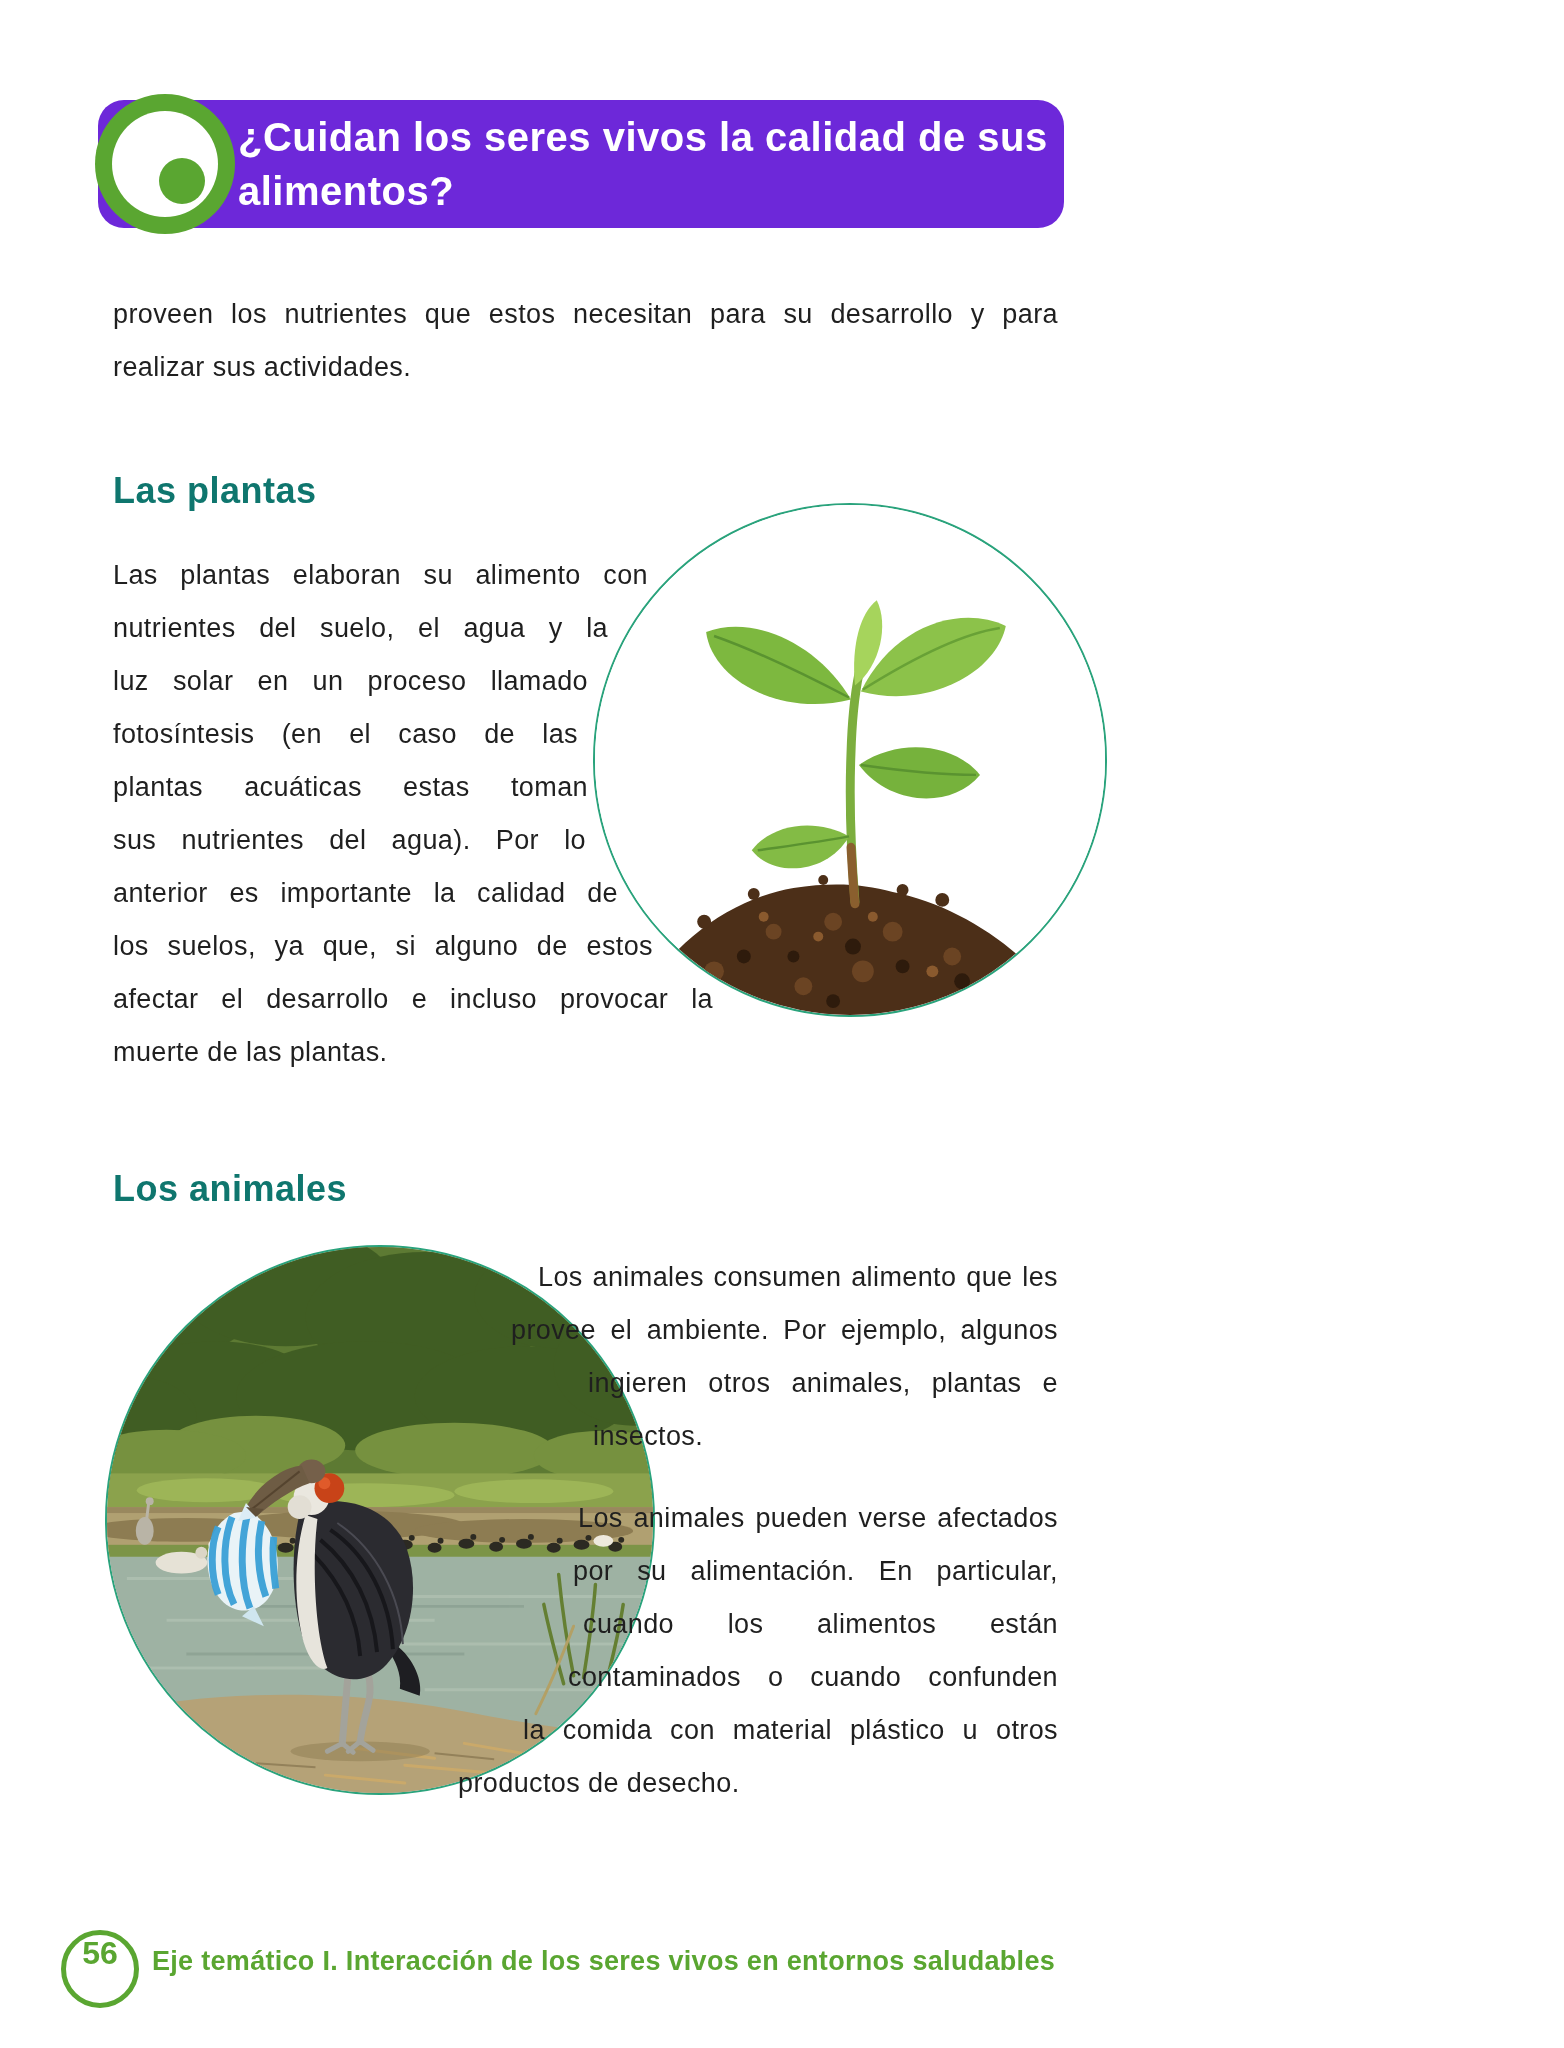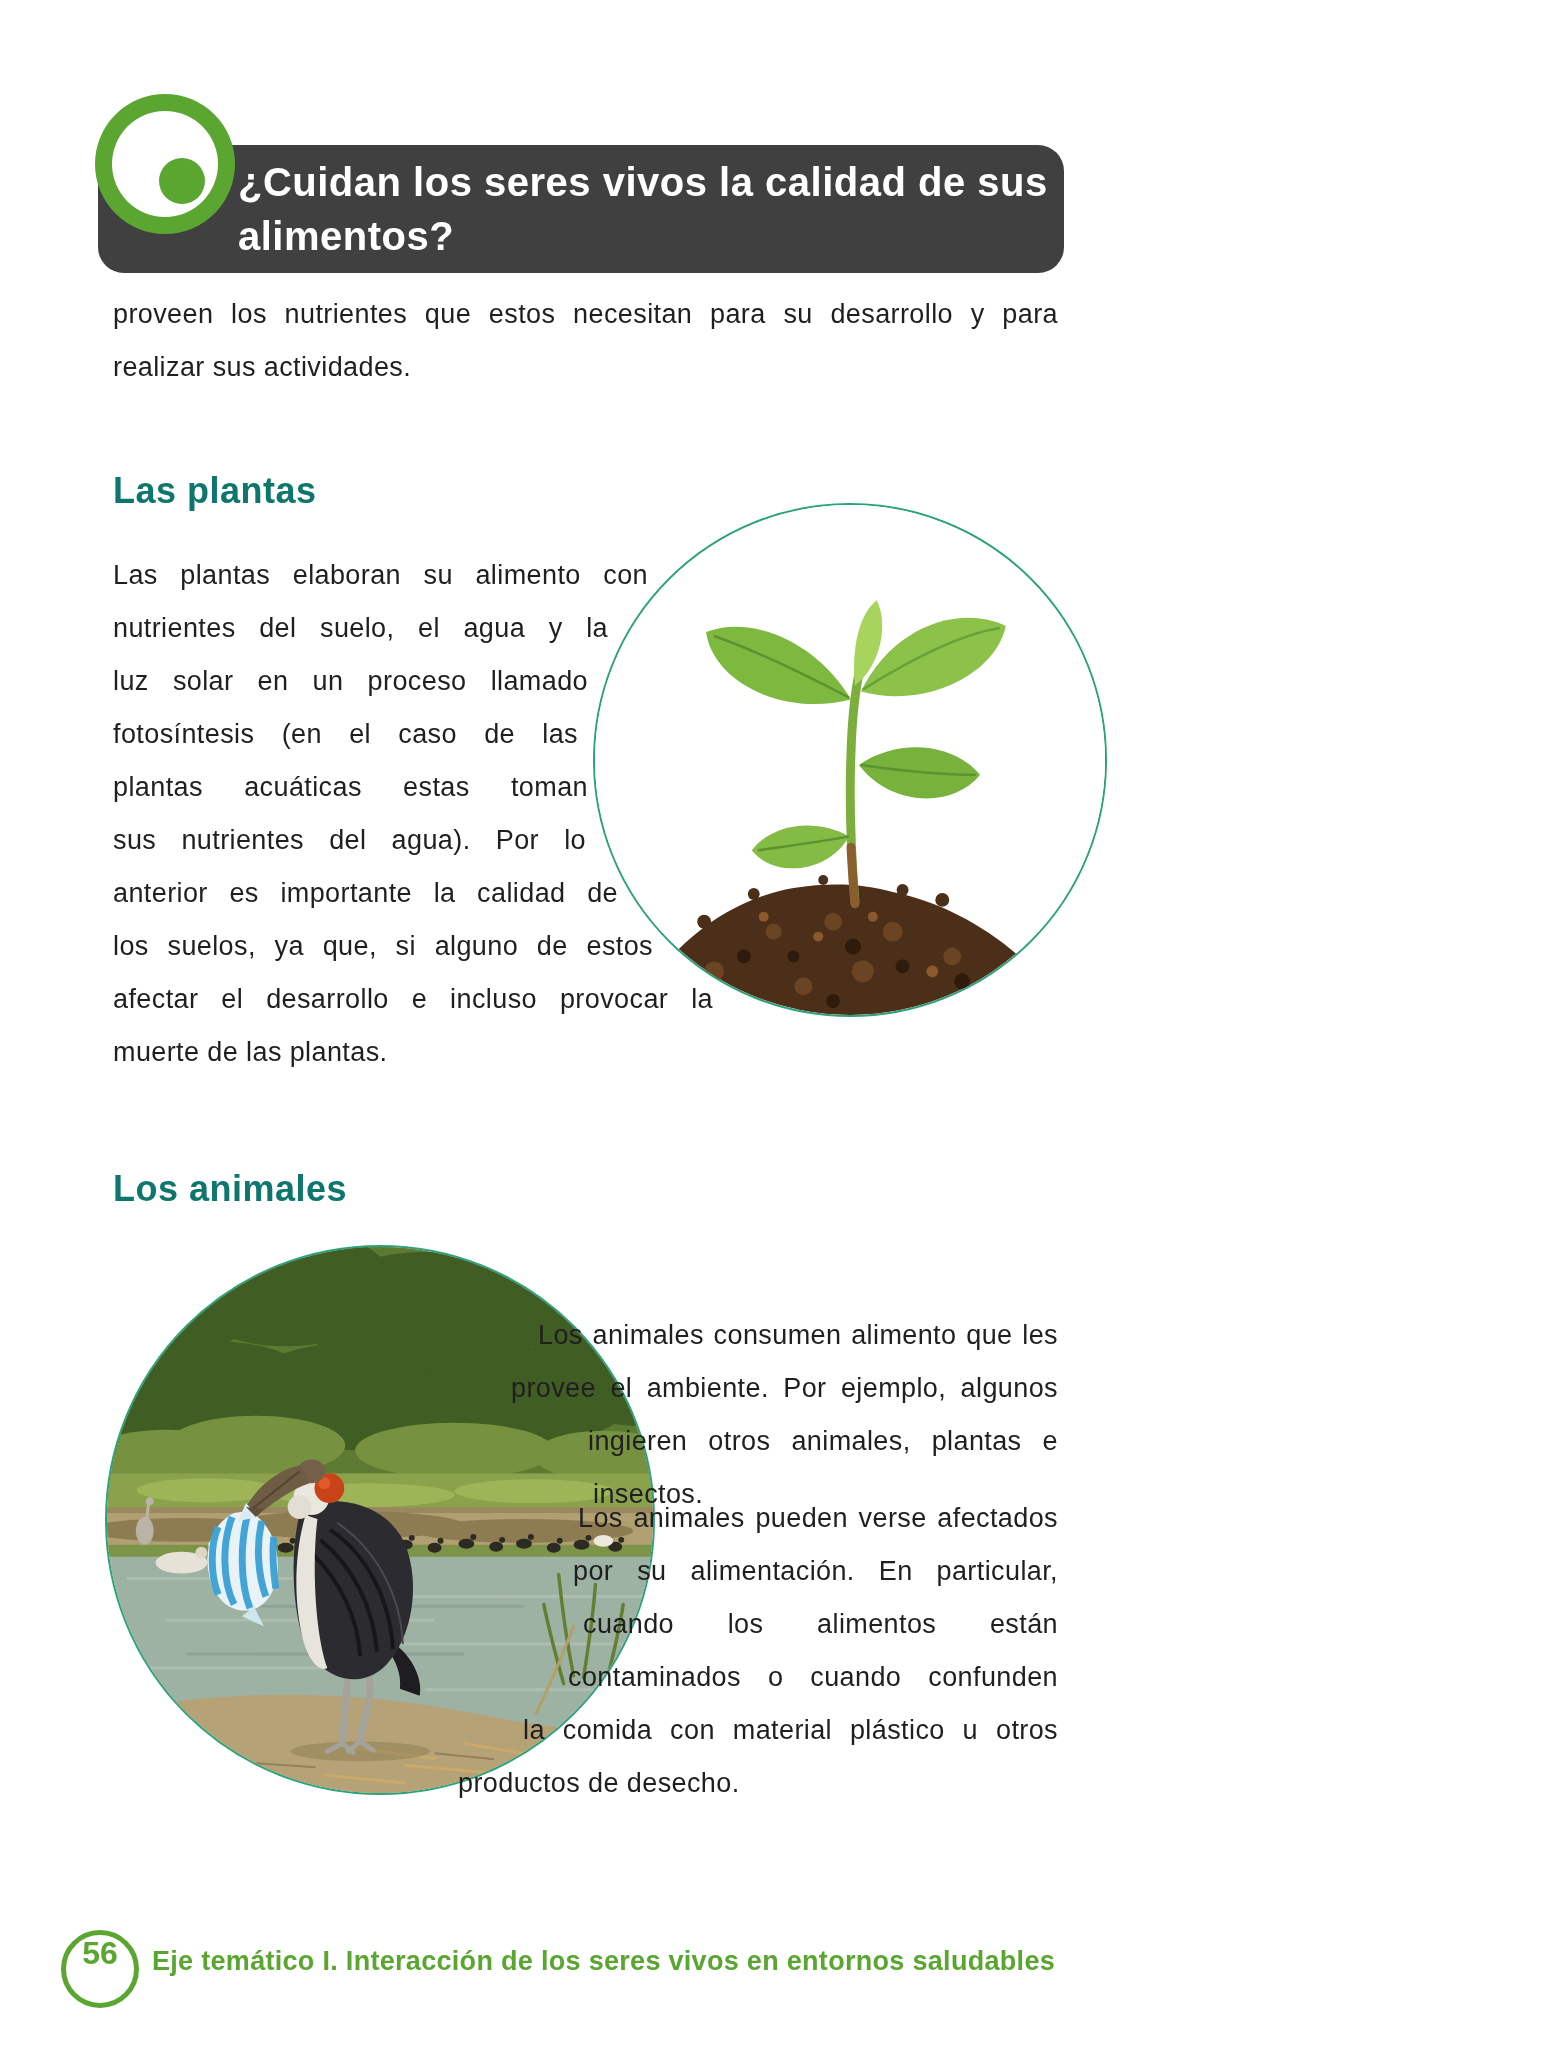"¿Cuidan los seres vivos la" .banner { background: #404040 -> #6d28d9; margin-top: 45px -> none }
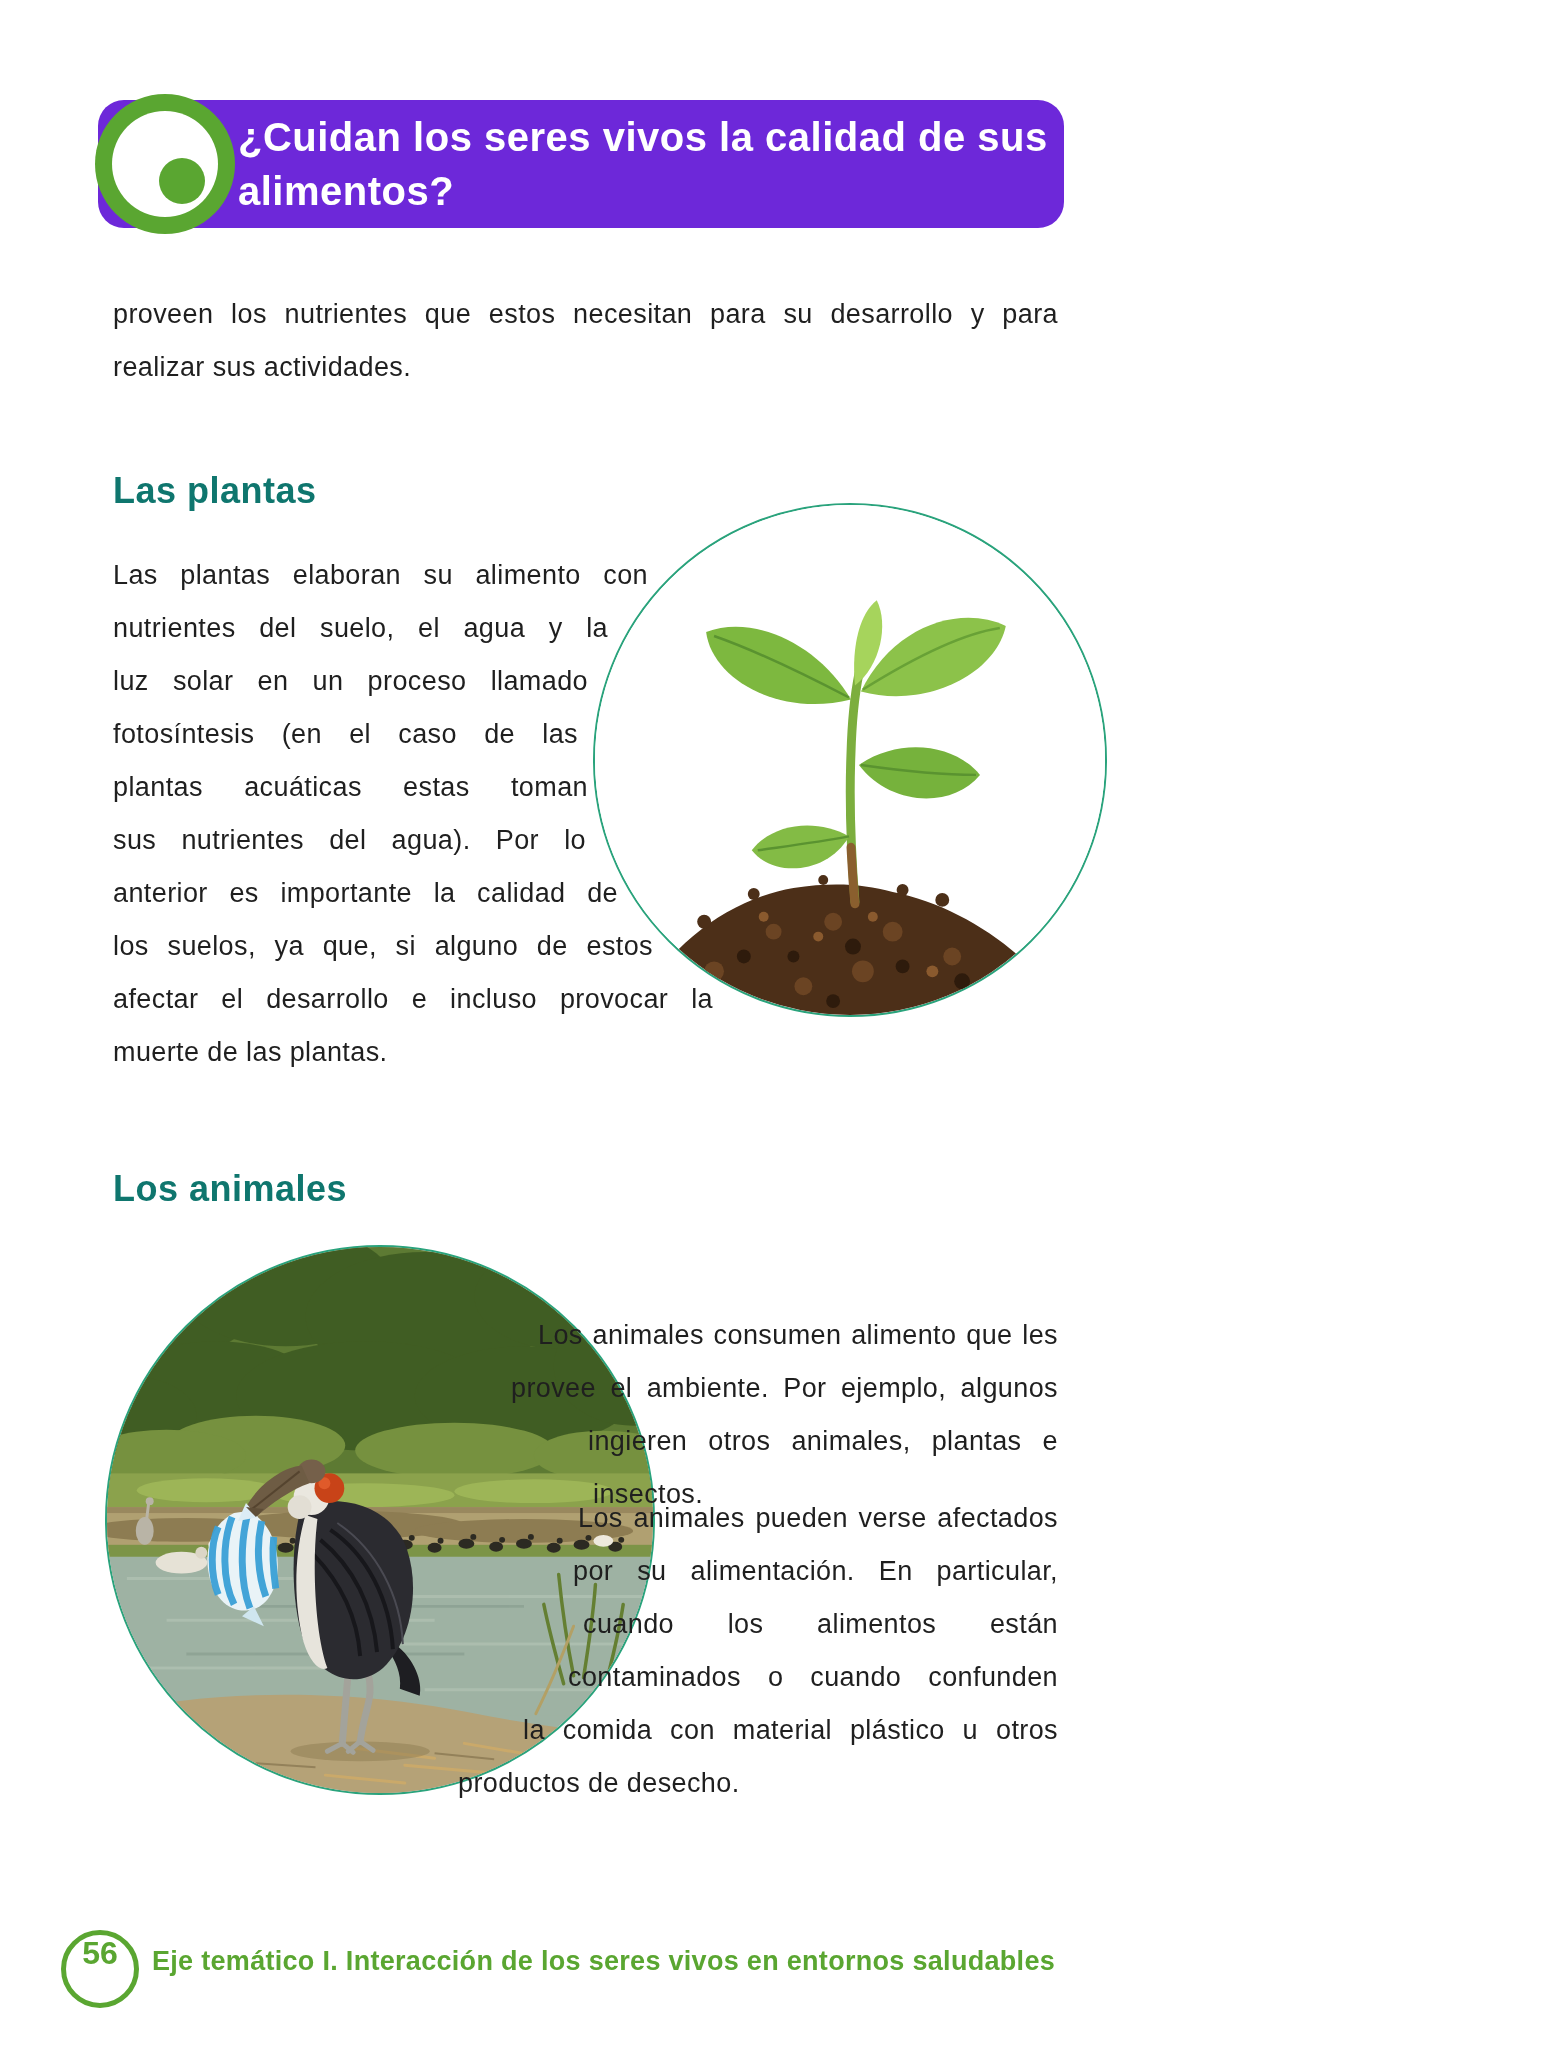"Los animales consumen alimento que" .animals-p1 { top: 1309px -> 1251px }
